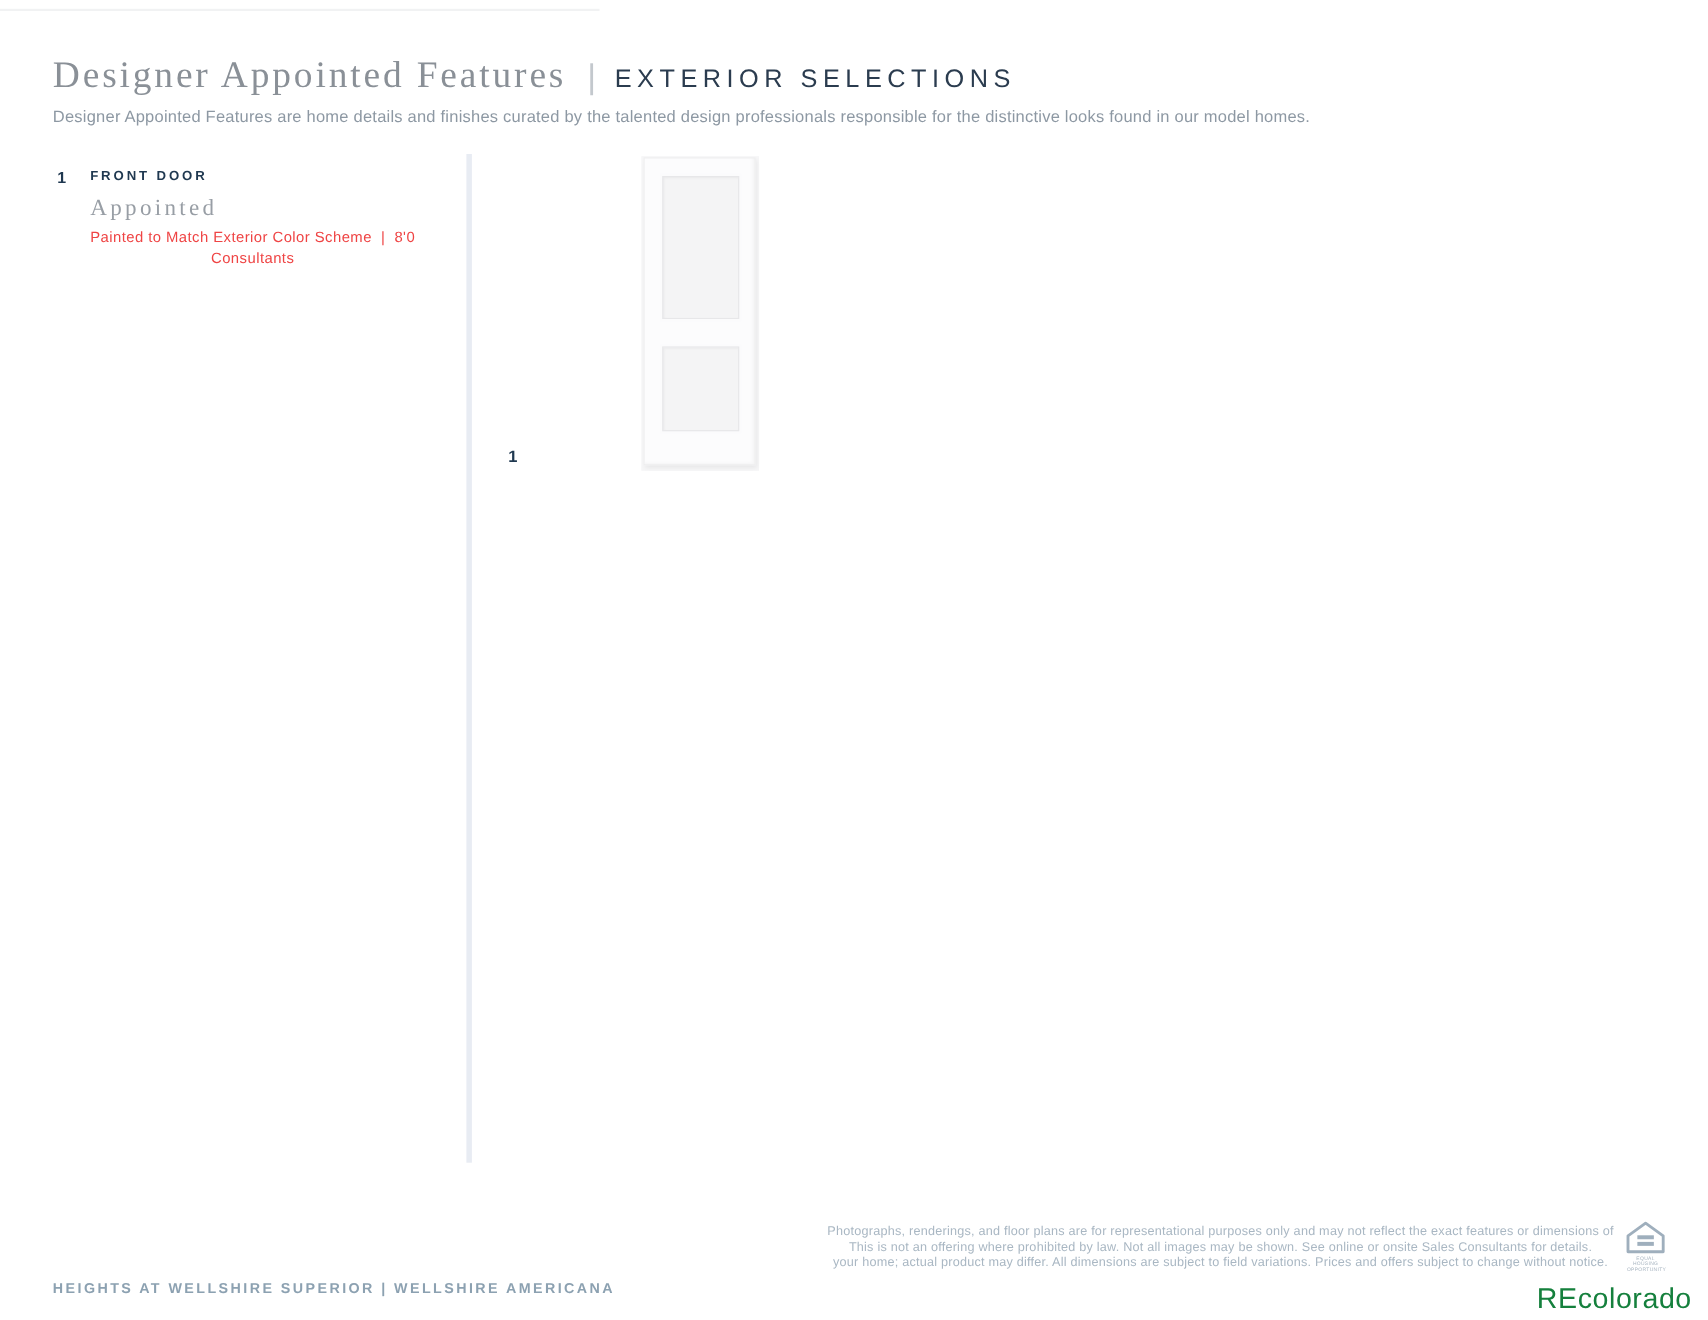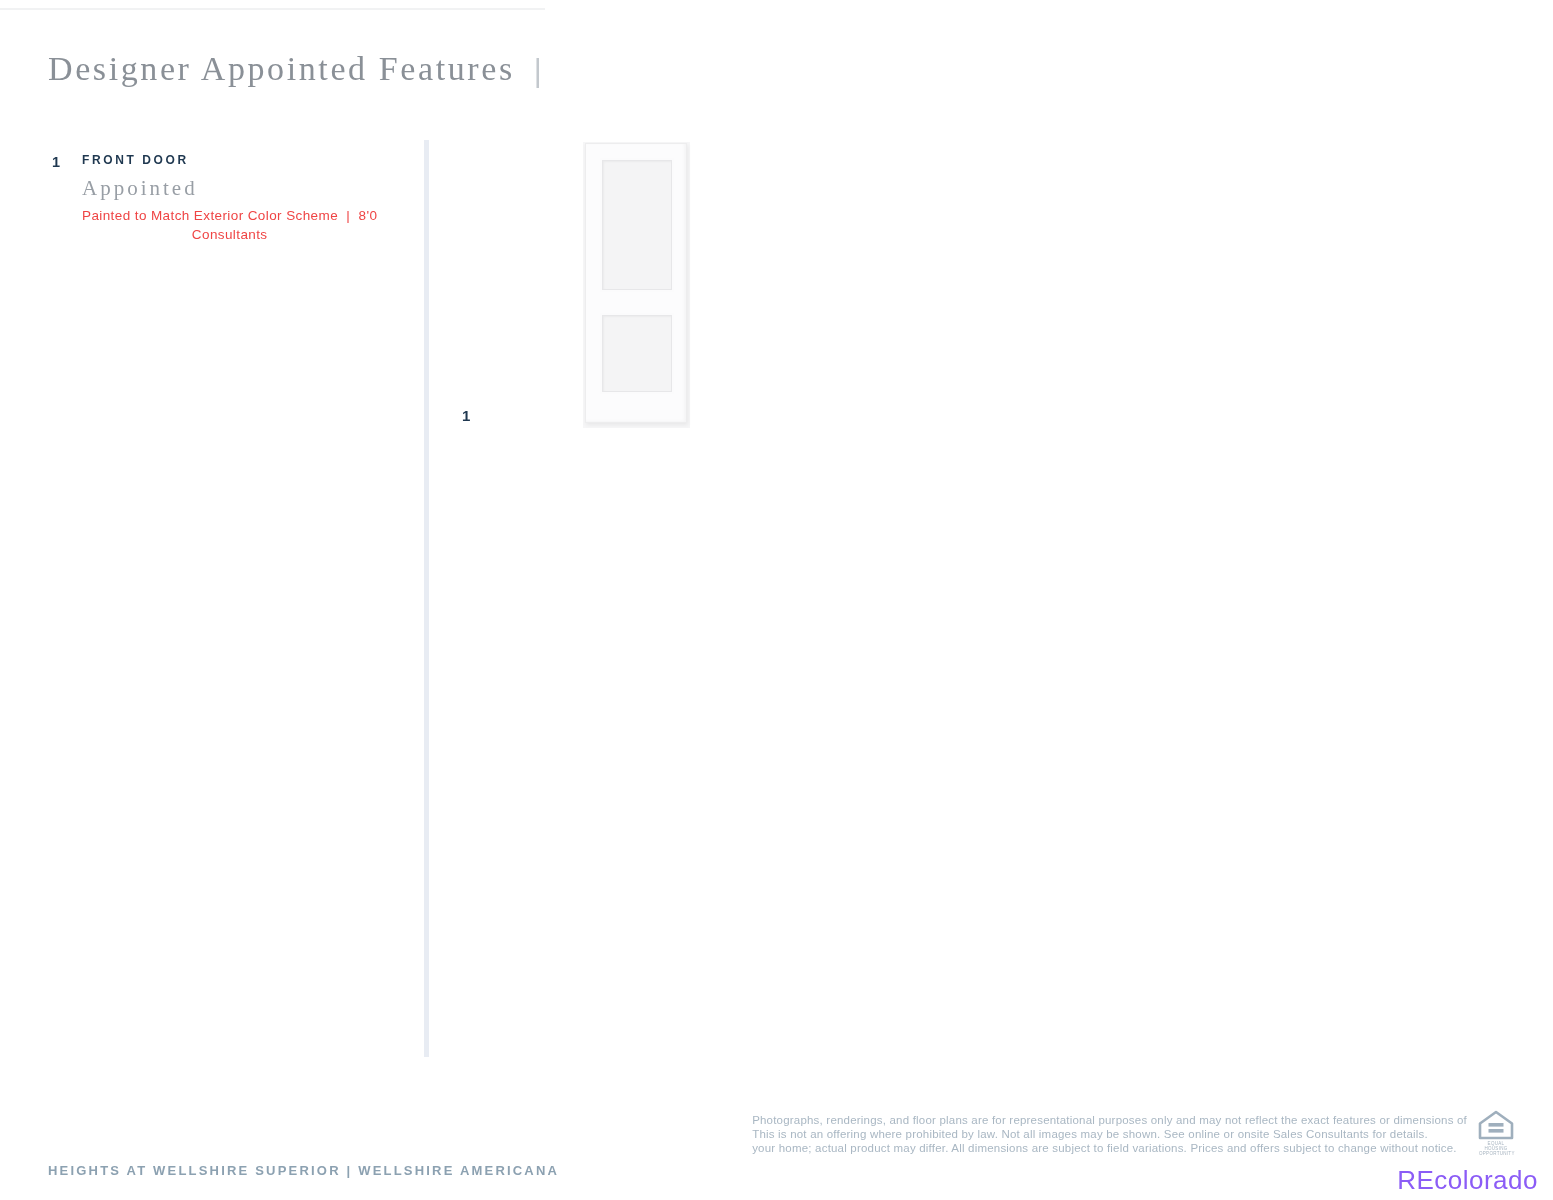"EXTERIOR SELECTIONS" span.section-title { html: none -> <span>EXTERIOR SELECTIONS</span> }
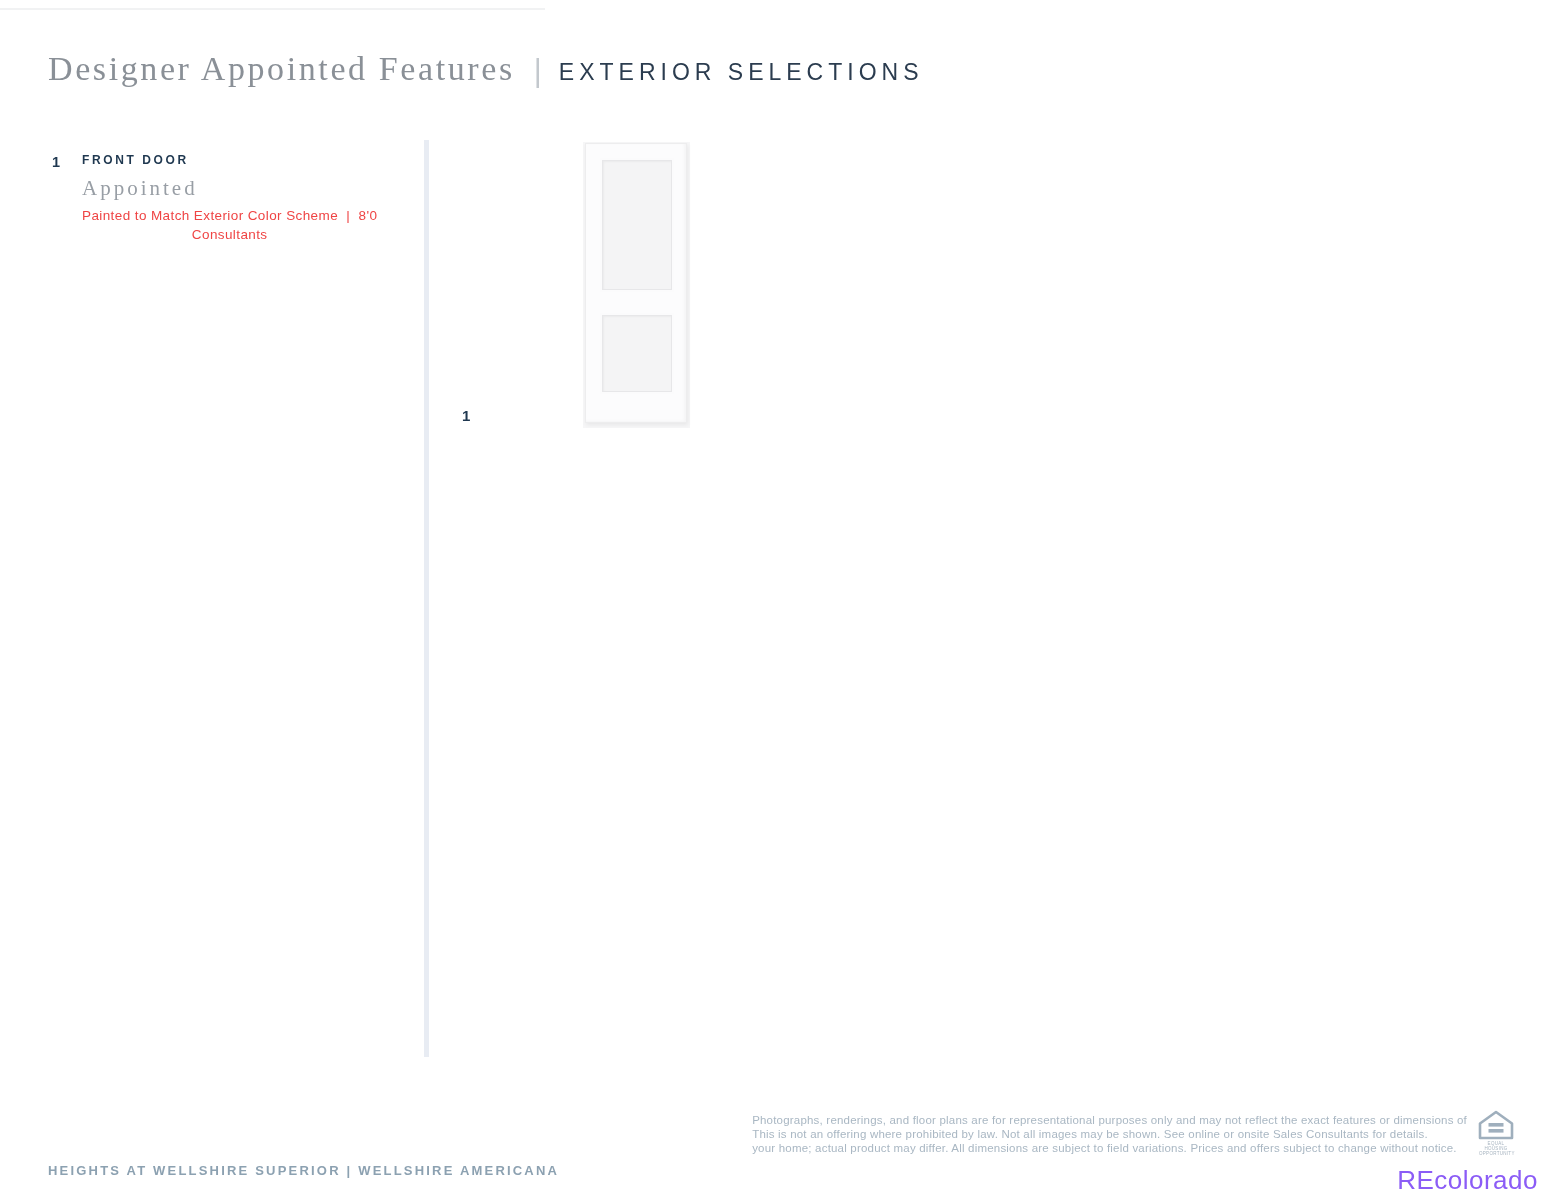"Designer Appointed Features are home" p.hdr-desc { html: none -> <p>Designer Appointed Features are home details and finishes curated by the talented design professionals responsible for the distinctive looks found in our model homes.</p> }
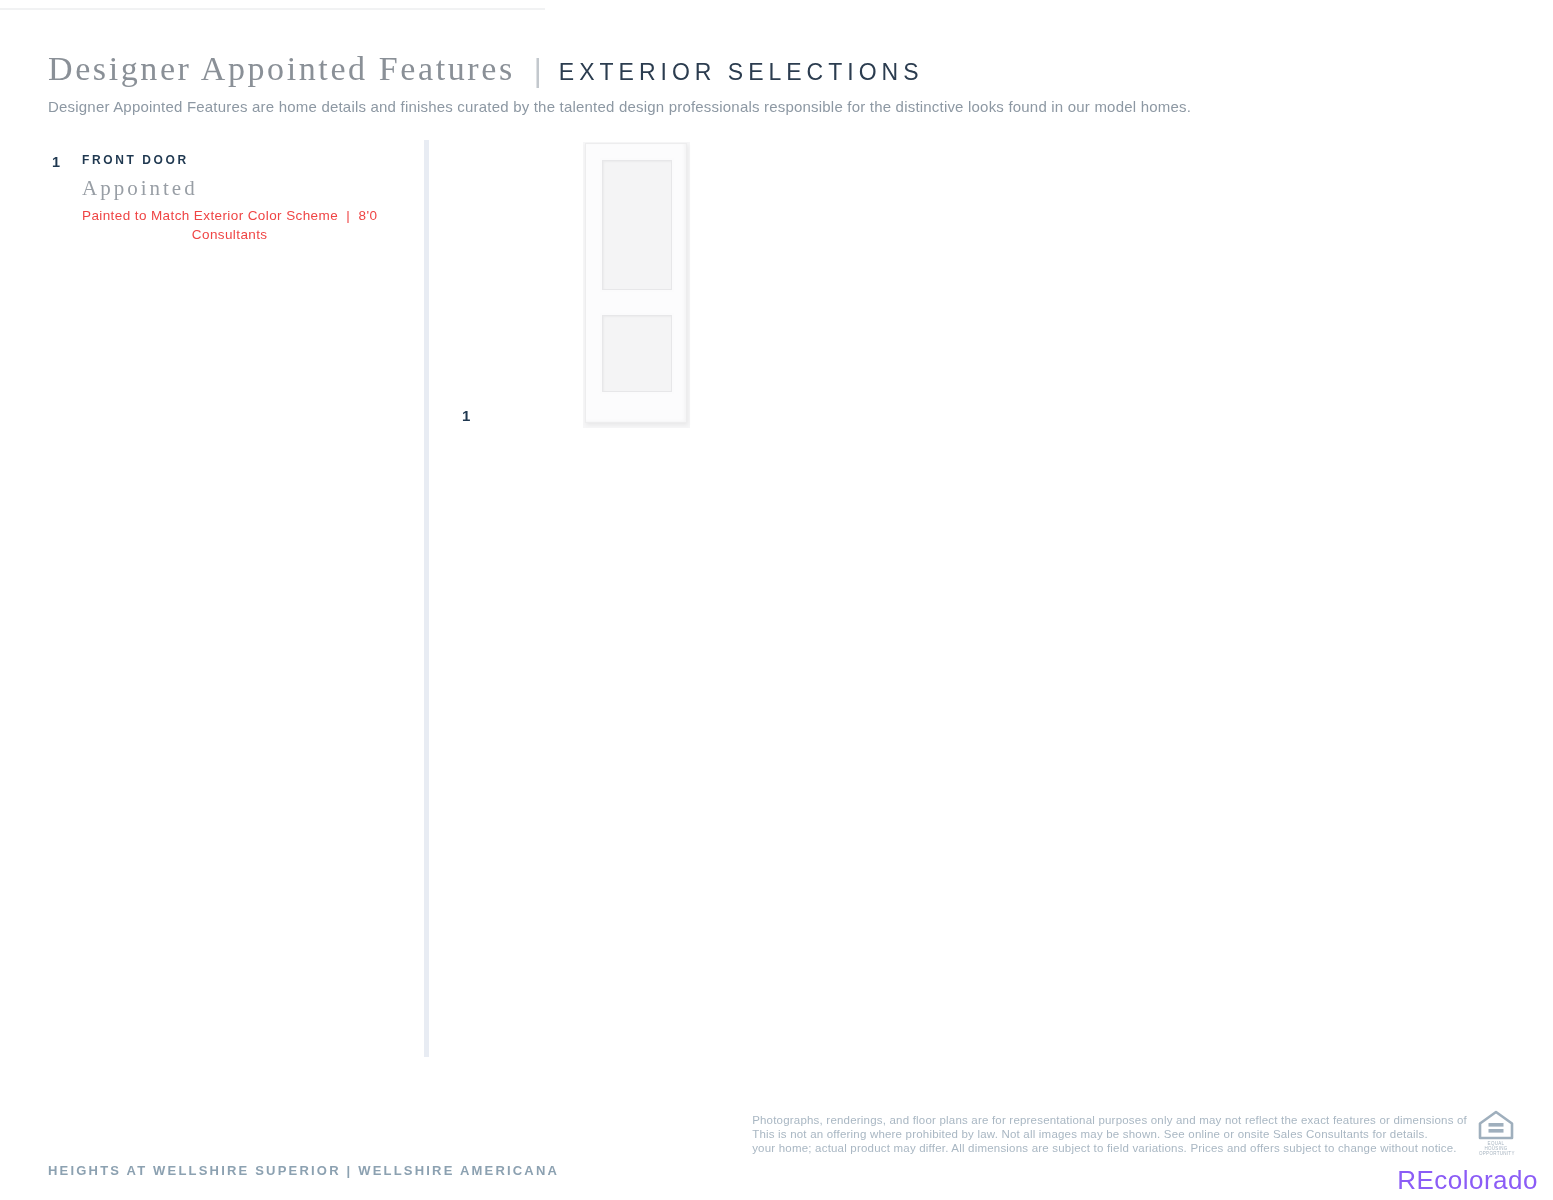"Photographs, renderings, and floor plans" .disclaimer { text-align: left -> center }
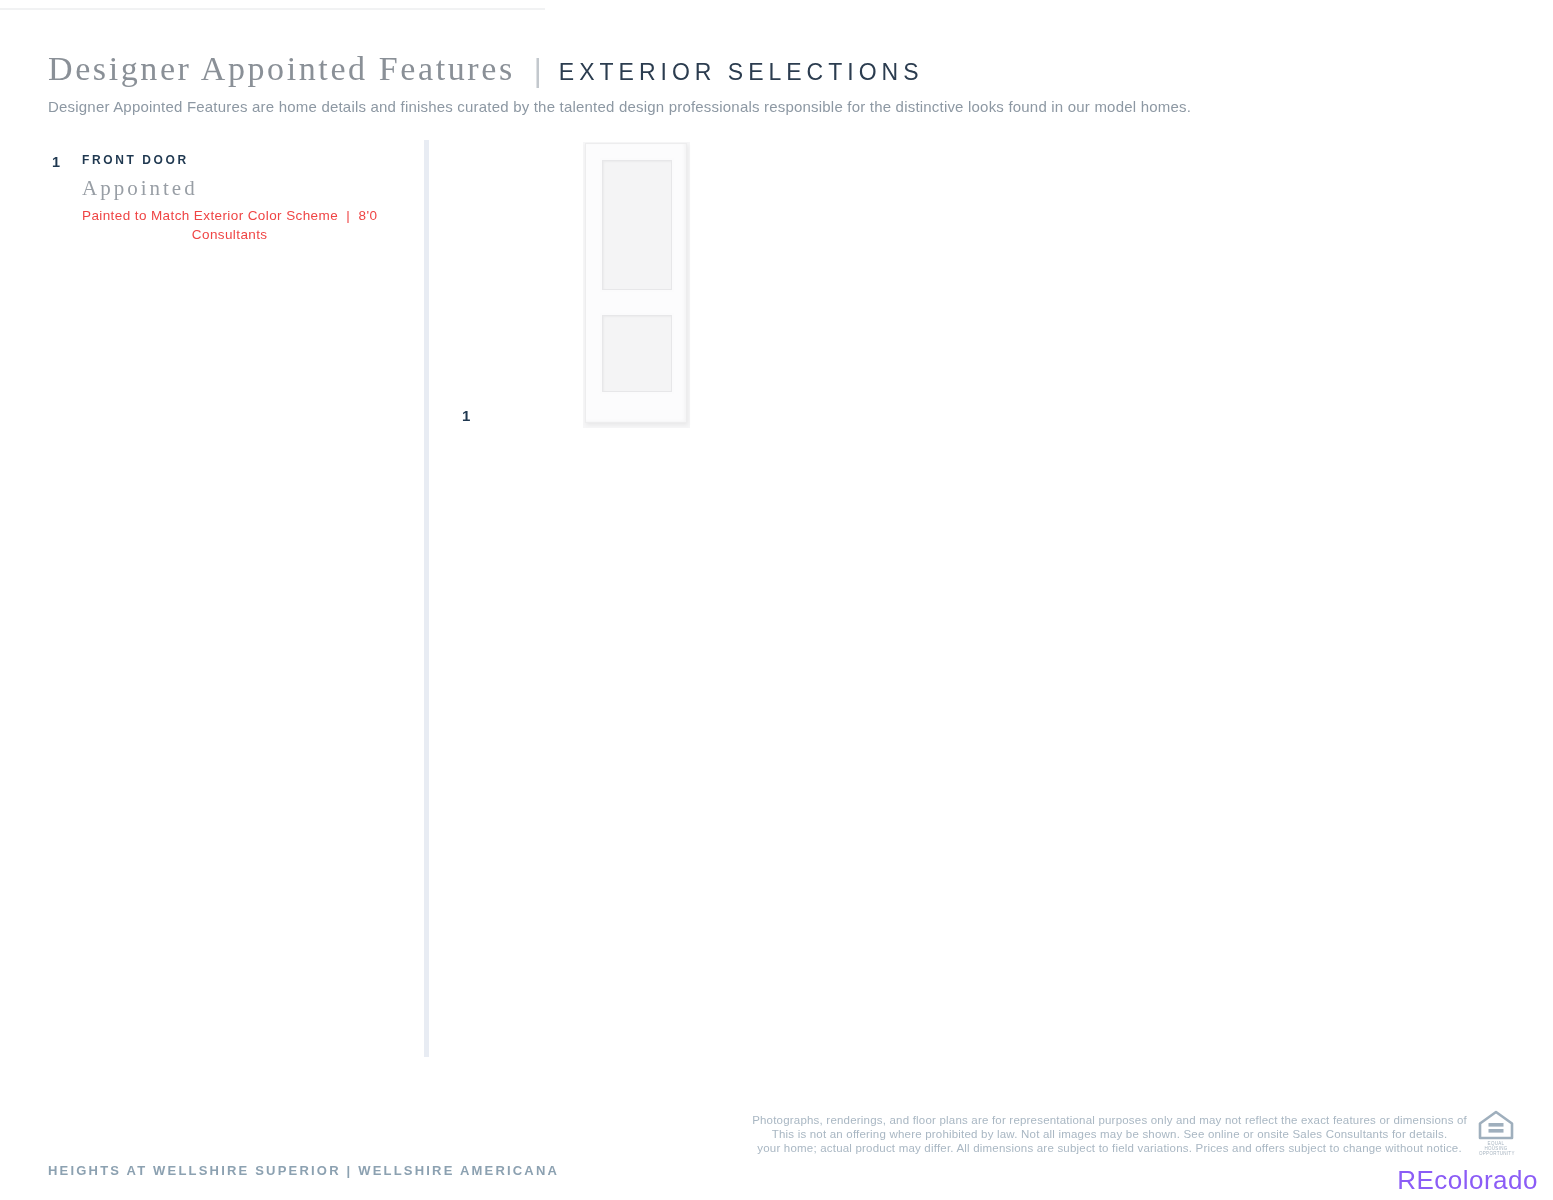"REcolorado" .watermark { color: #8b5cf6 -> #15803d }
